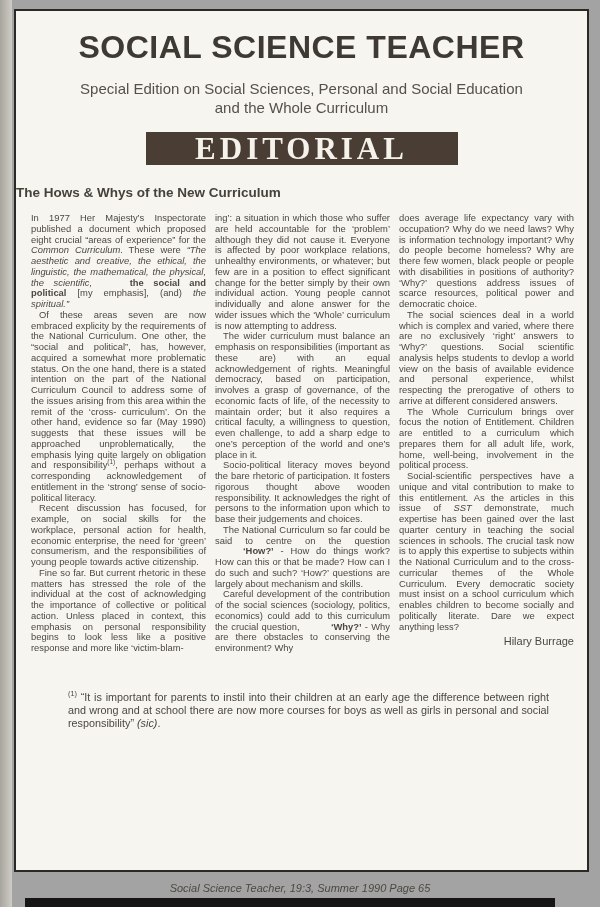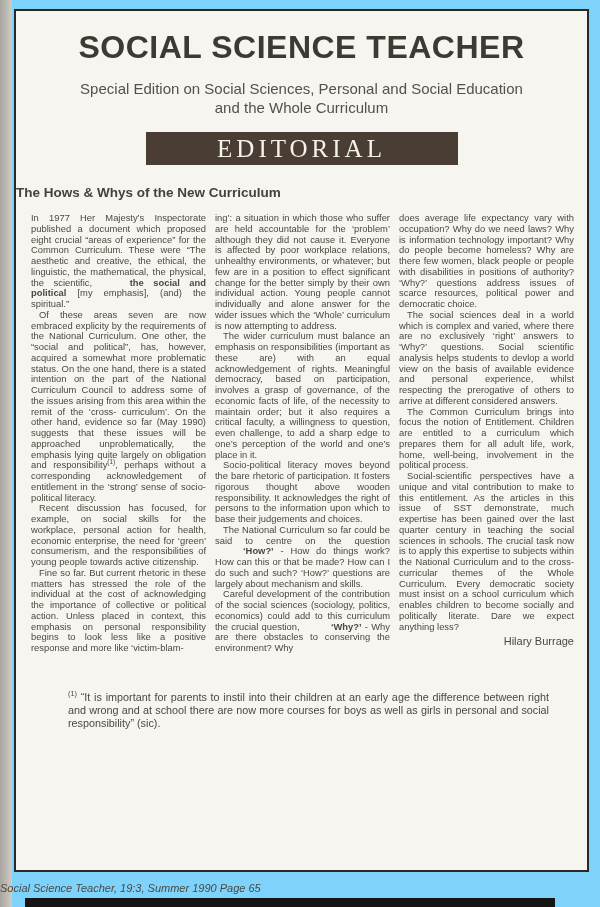"SOCIAL SCIENCE TEACHER" .scan { background: #7dd3fc -> #a3a3a3 }
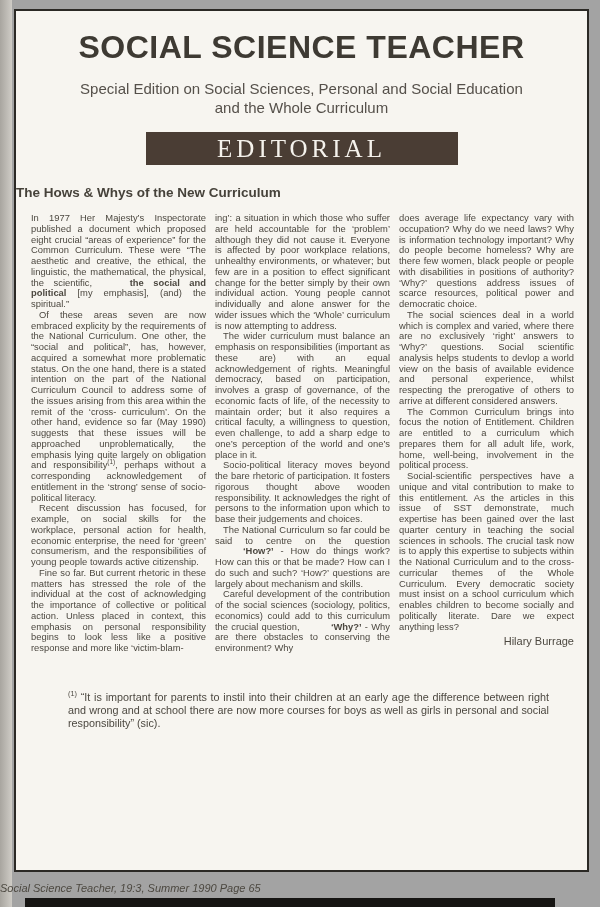"EDITORIAL" .banner { font-size: 25px -> 31px; font-weight: 400 -> 700 }
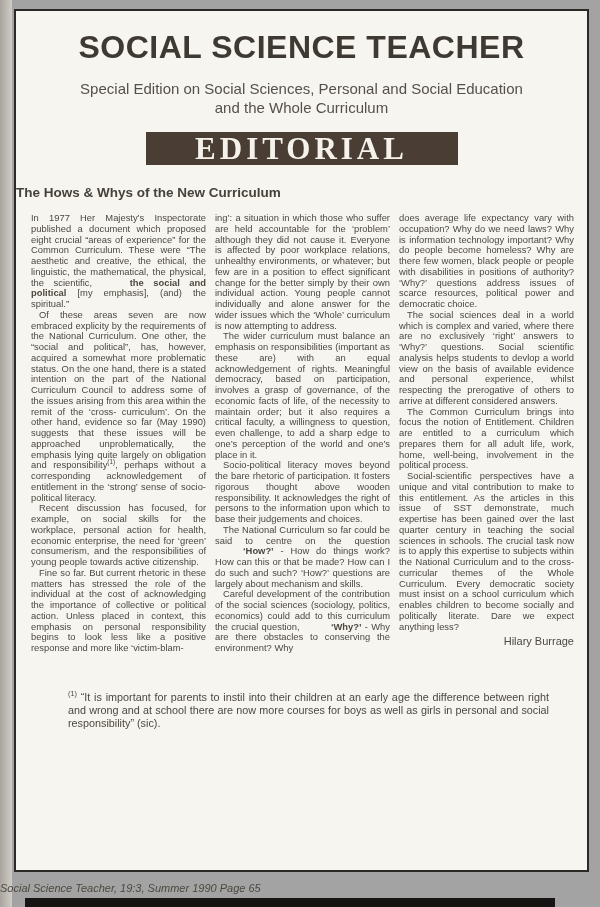"Common Curriculum" .s-i { font-style: none -> italic }
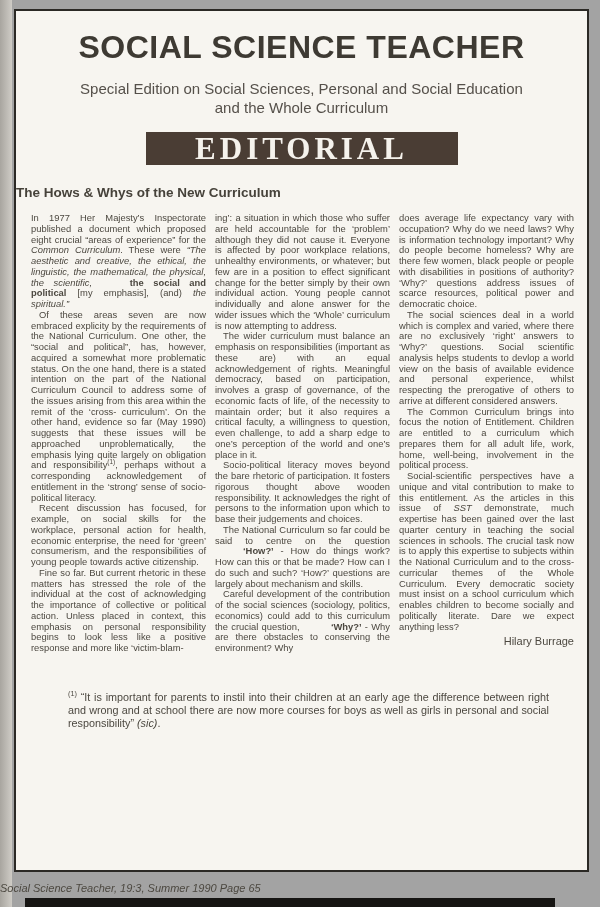"The Common Curriculum brings into" span { text: Common Curriculum brings into -> Whole Curriculum brings over }
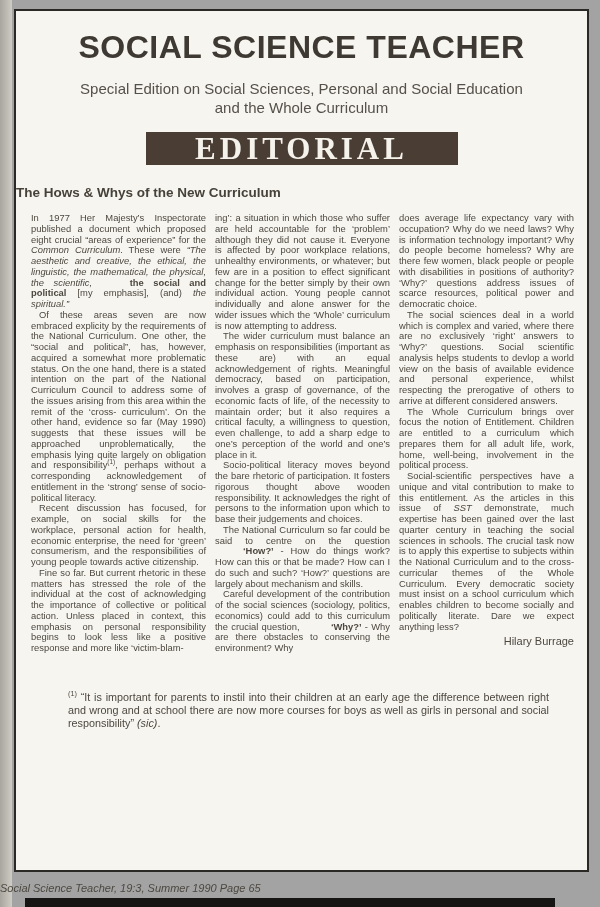"Social Science Teacher, 19:3, Summer" .scan-footer { text-align: none -> center }
